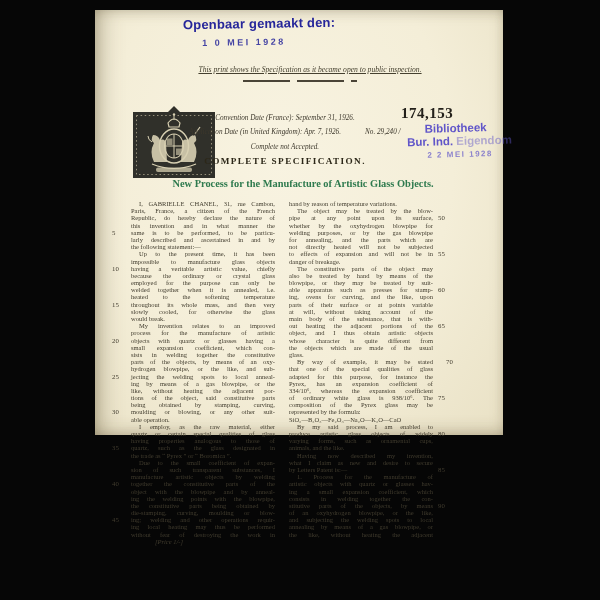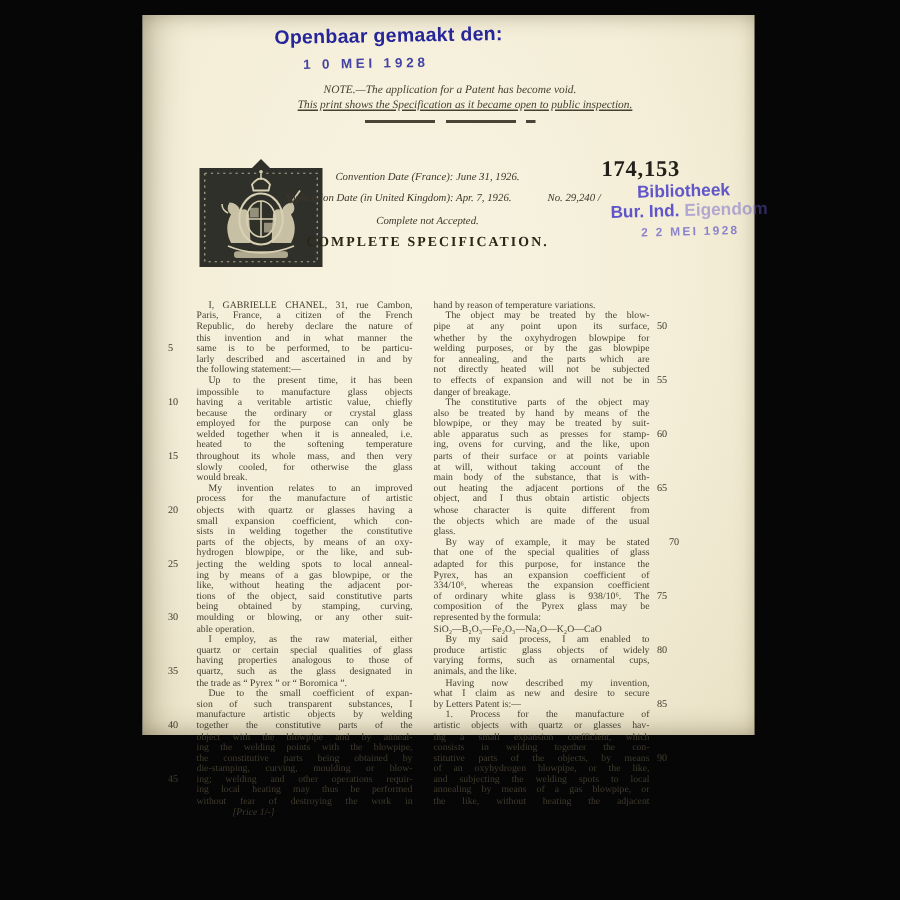"Openbaar gemaakt den:" .page { height: 480px -> 425px }
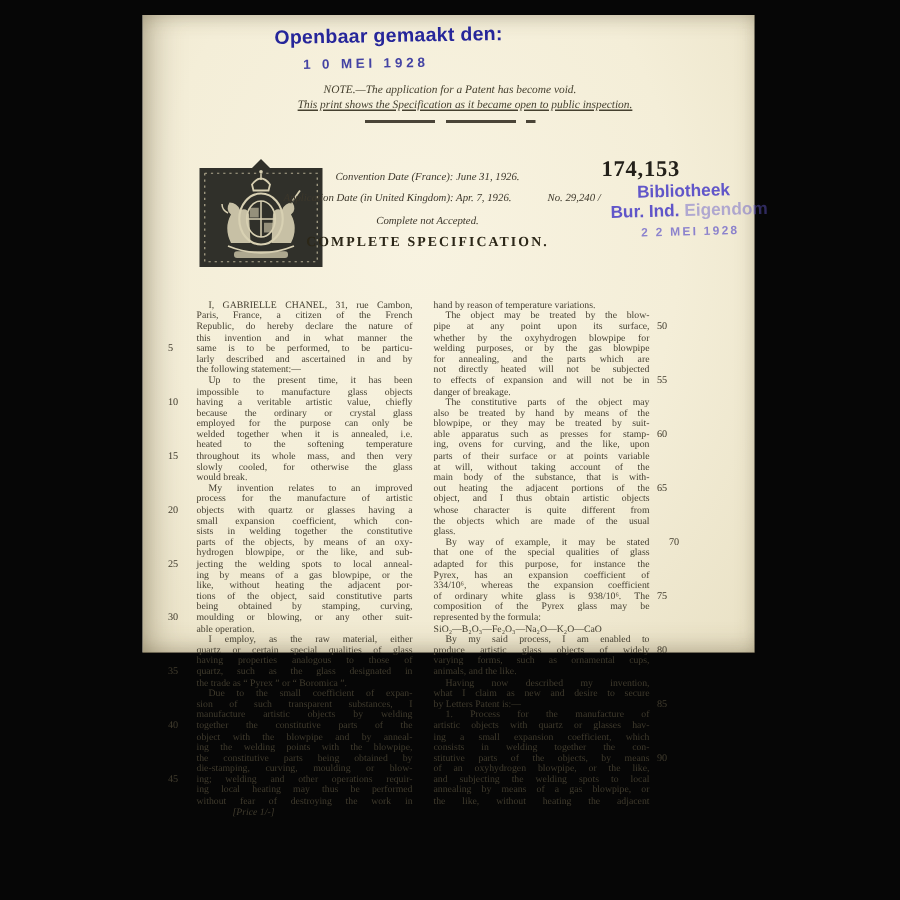"NOTE.—The application for a Patent" div.note1 { html: <div>NOTE.—The application for a Patent has become void.</div> -> none }
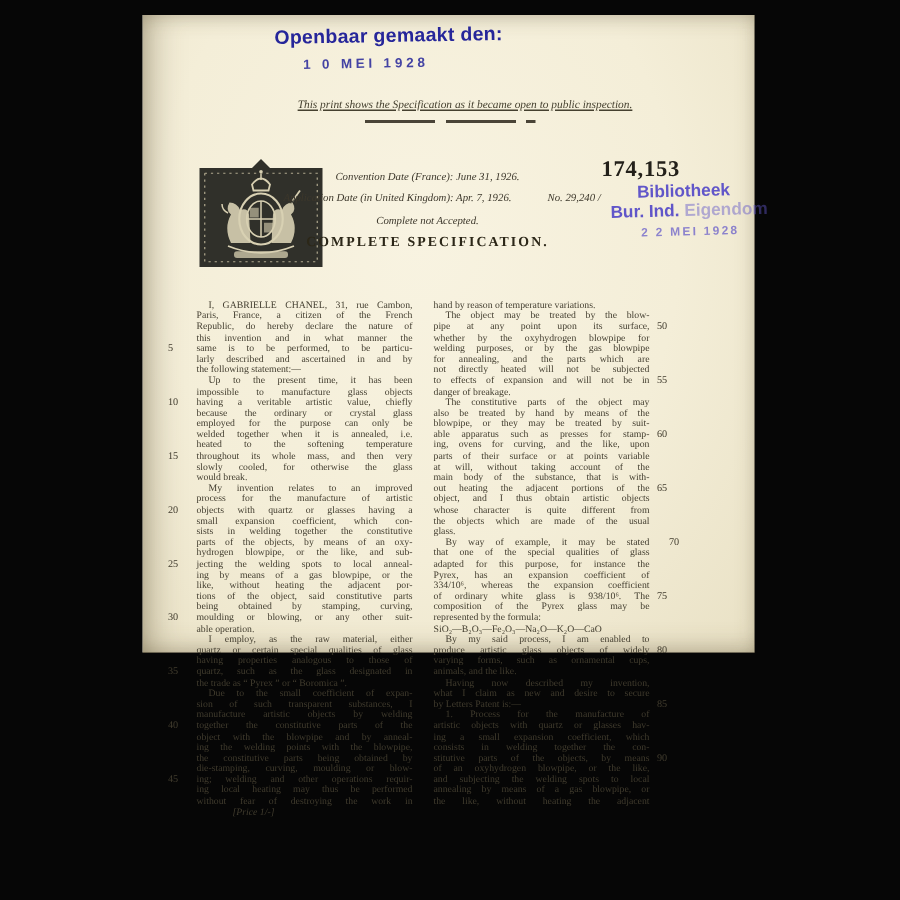"Convention Date (France): June 31," div.conv { text: June -> September }
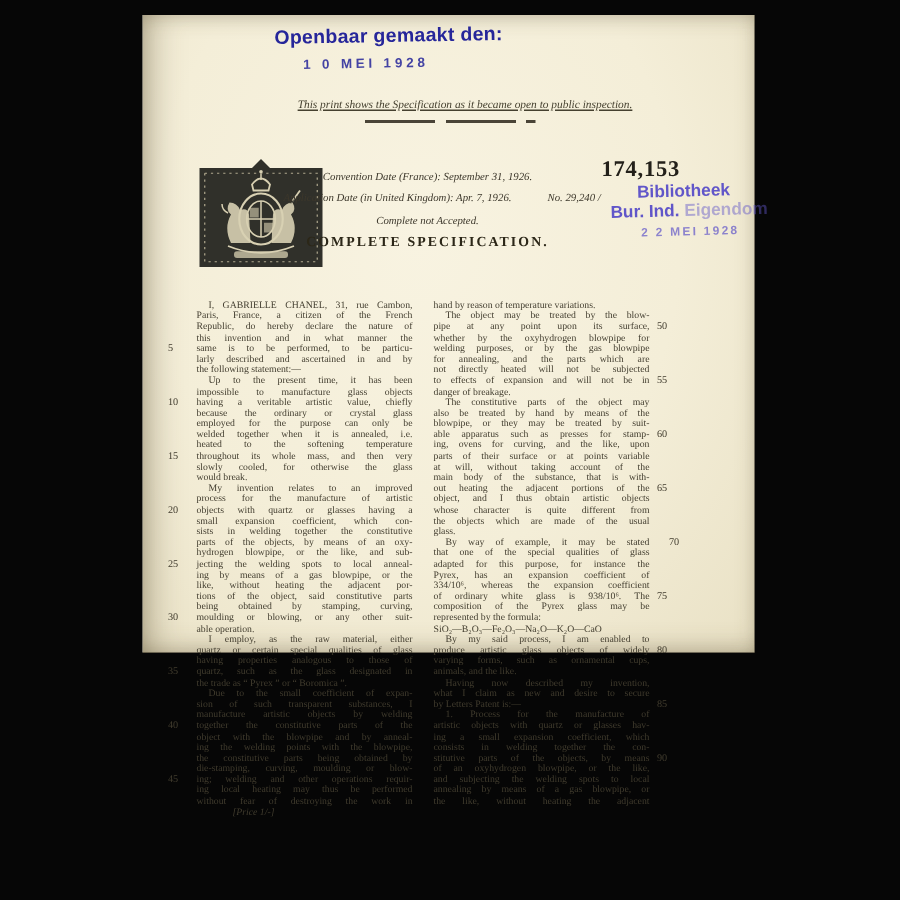"New Process for the Manufacture" div.inv-title { html: none -> <div>New Process for the Manufacture of Artistic Glass Objects.</div> }
